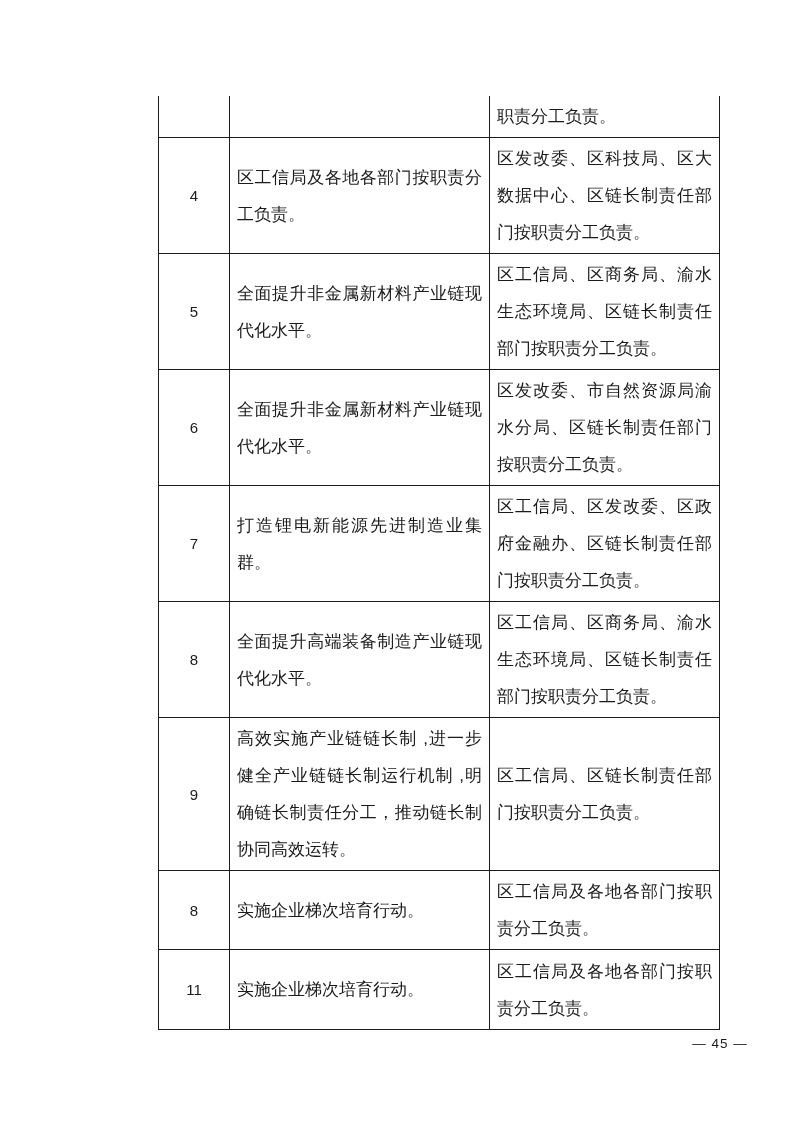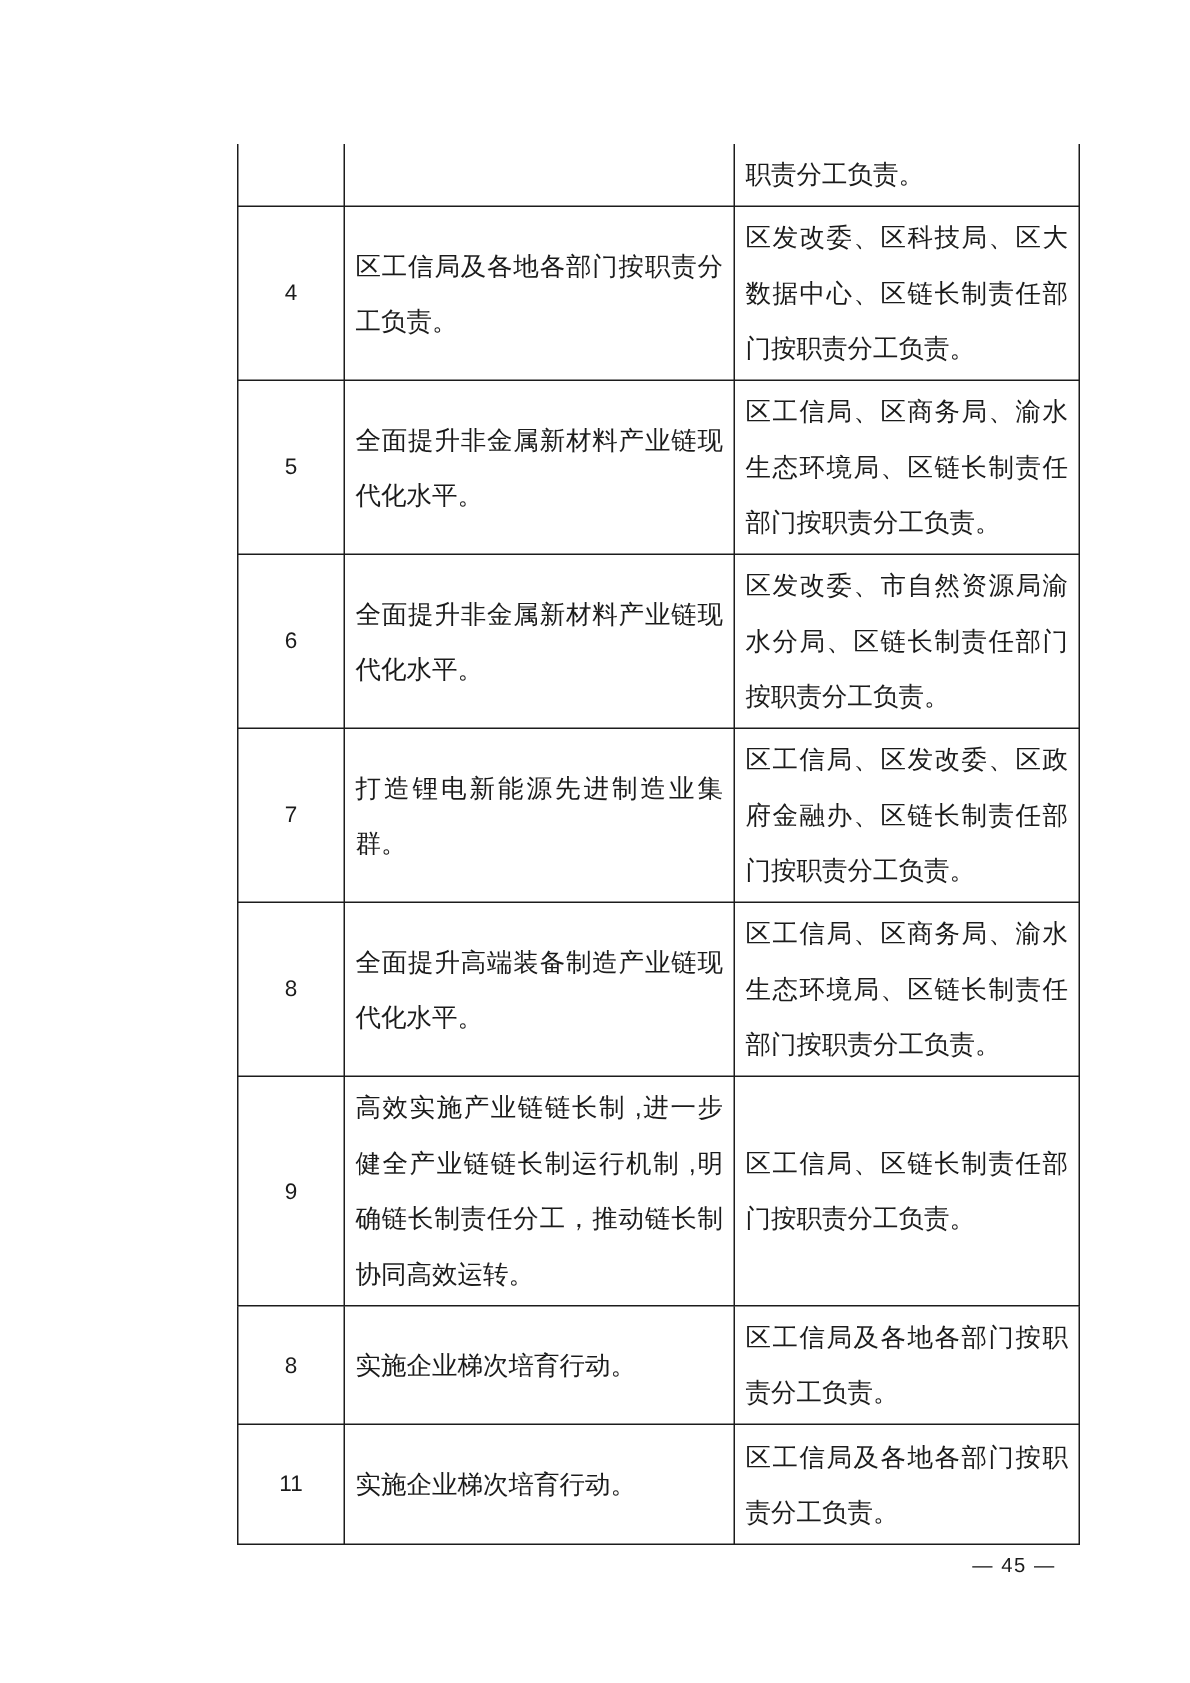"— 45 —" .page-number { left: 572px -> 616px }
